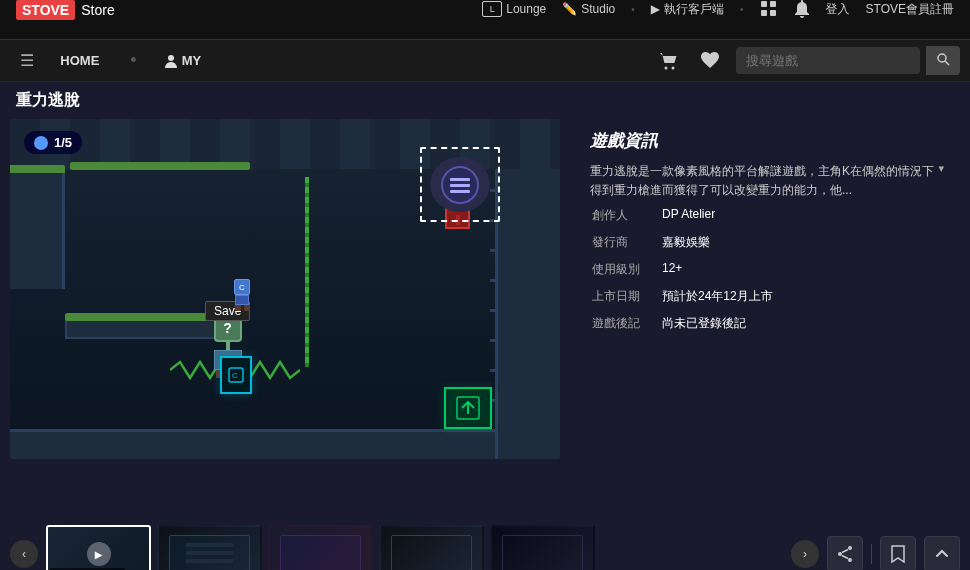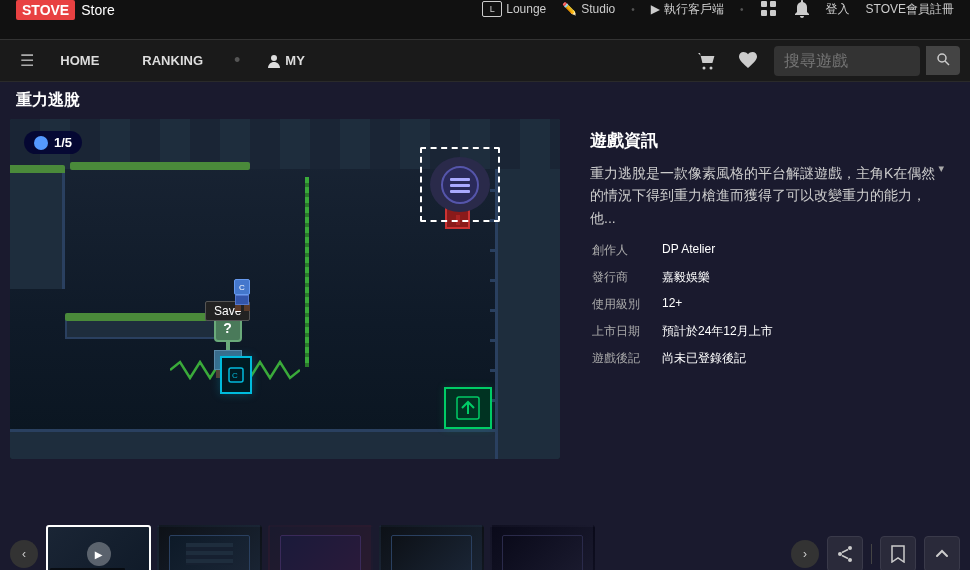"RANKING" a.nav-link { html: <a>RANKING</a> -> none }
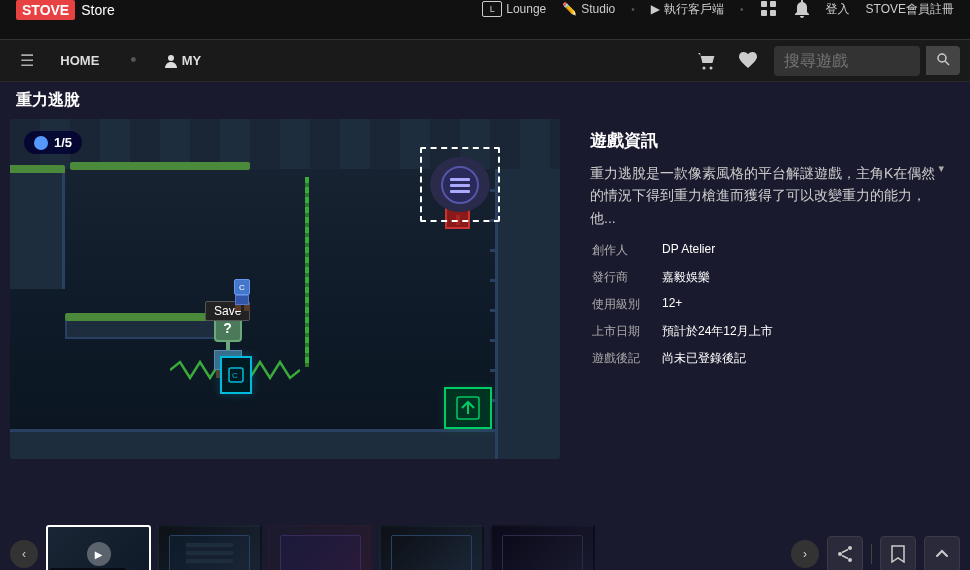"搜尋遊戲" .search-box { font-size: 16px -> 13px; width: 146px -> 184px }
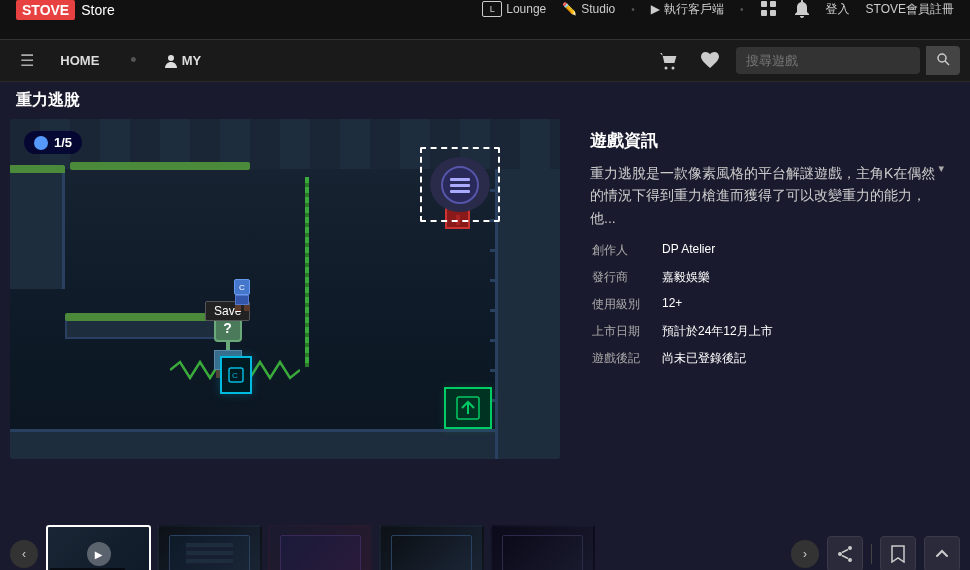"遊戲資訊" .info-title { font-style: none -> italic }
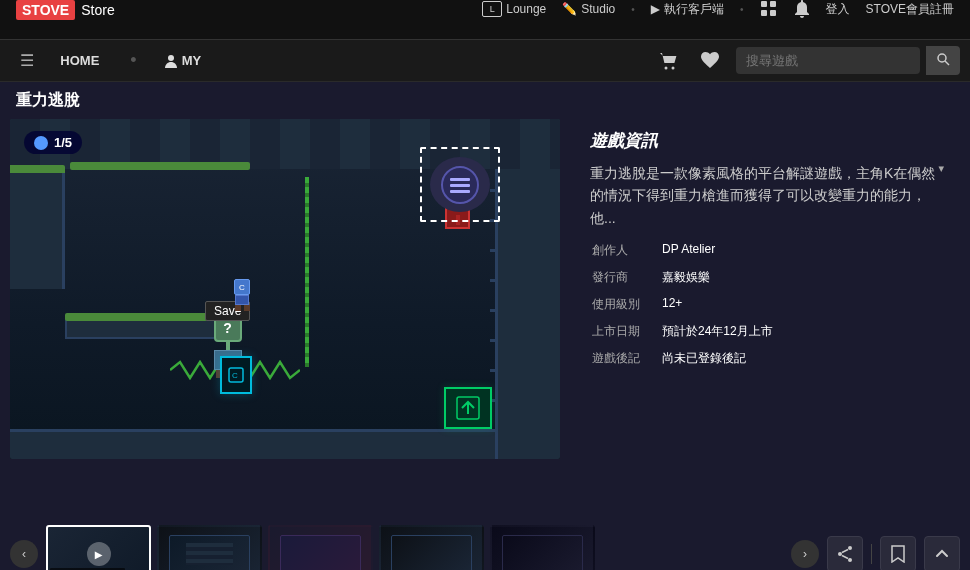"重力逃脫是一款像素風格的平台解謎遊戲，主角K在偶然的情況下得到重力槍進而獲得了可" .info-desc { font-size: 14px -> 12px; margin-bottom: 8px -> 2px }
